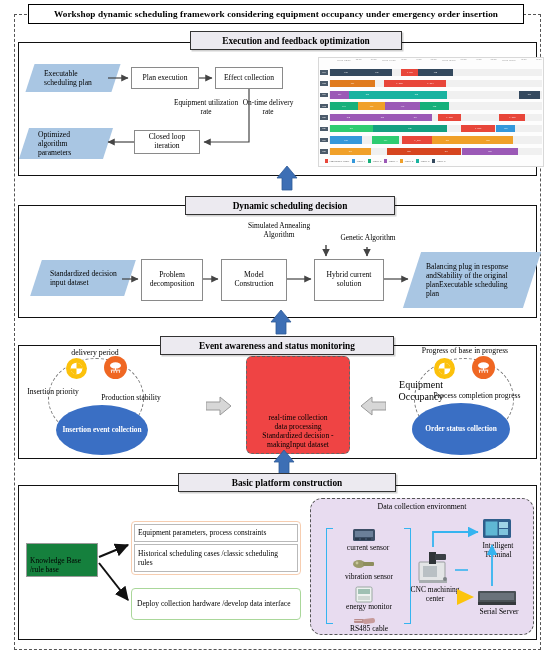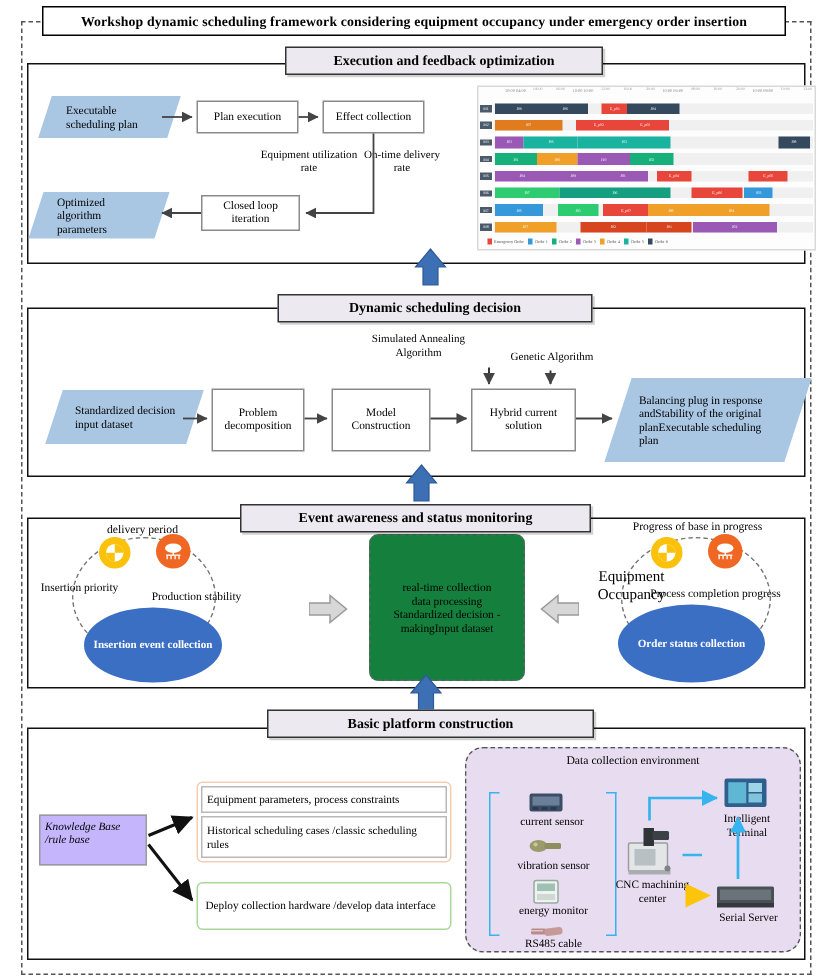"real-time collection" .mid-dashbox { background: #15803d -> #ef4444; justify-content: center -> flex-end }
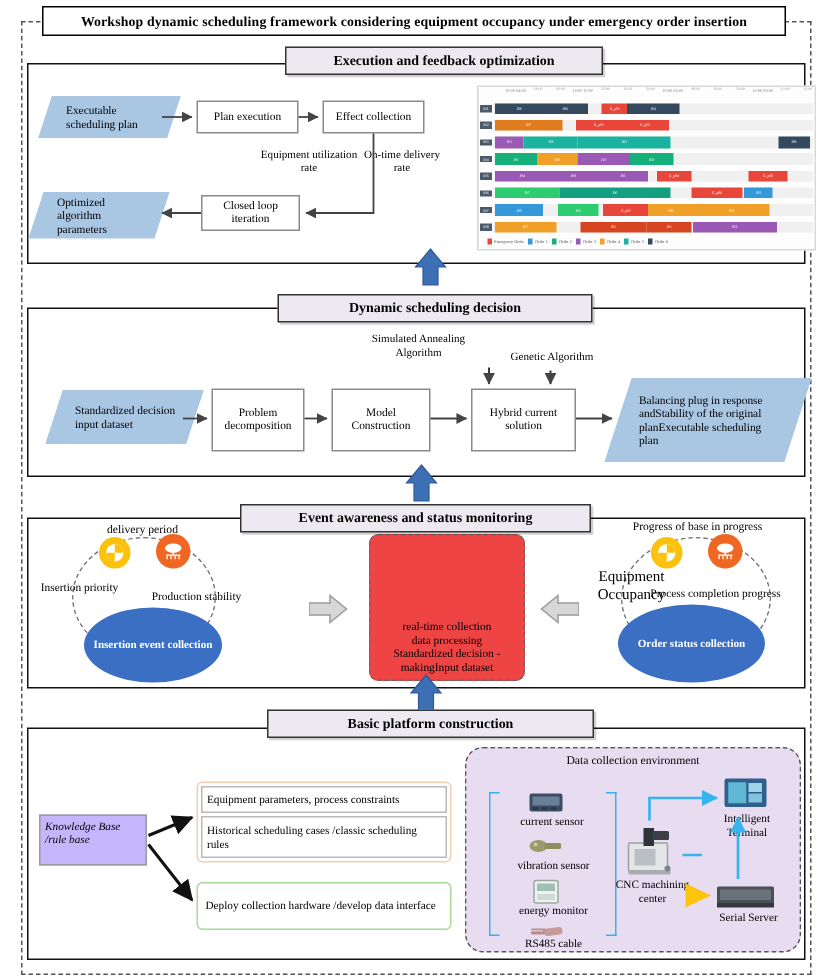"Knowledge Base /rule base" .kbox { align-items: flex-start -> flex-end; background: #c4b5fd -> #15803d; font-style: italic -> none }
